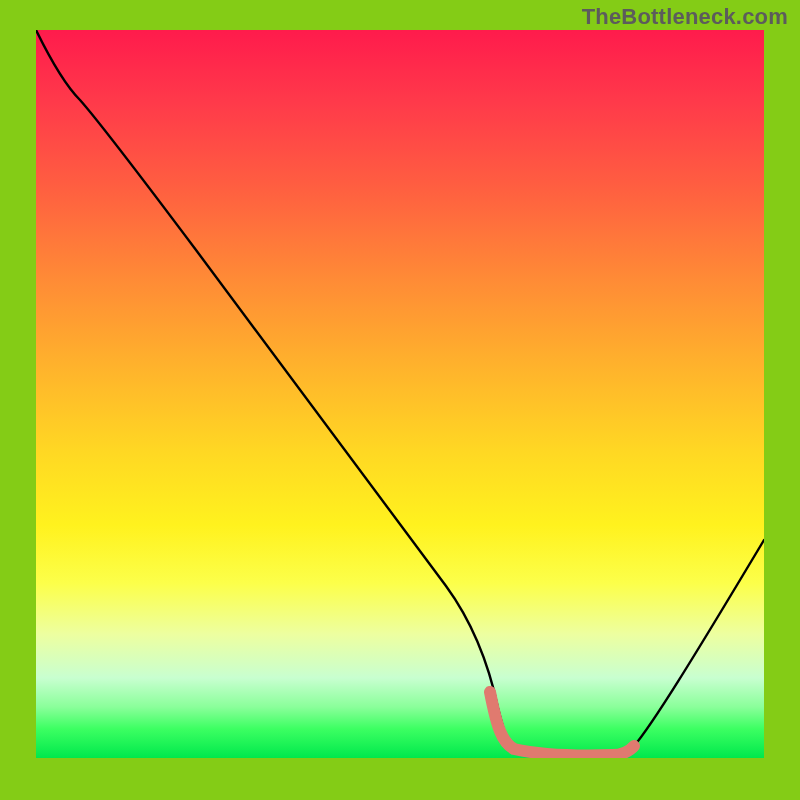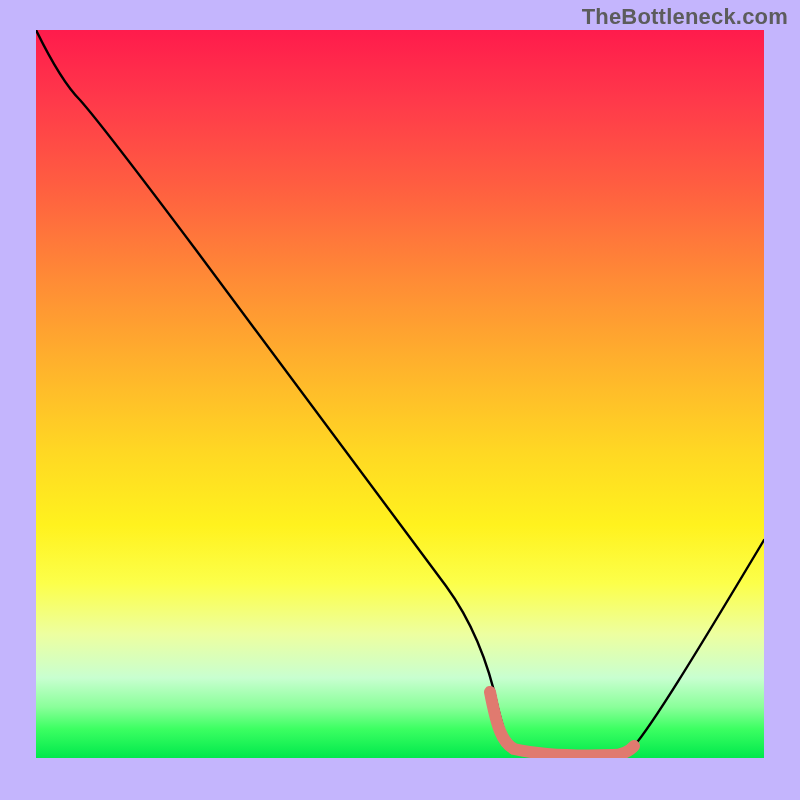"TheBottleneck.com" .frame { background: #c4b5fd -> #84cc16 }
